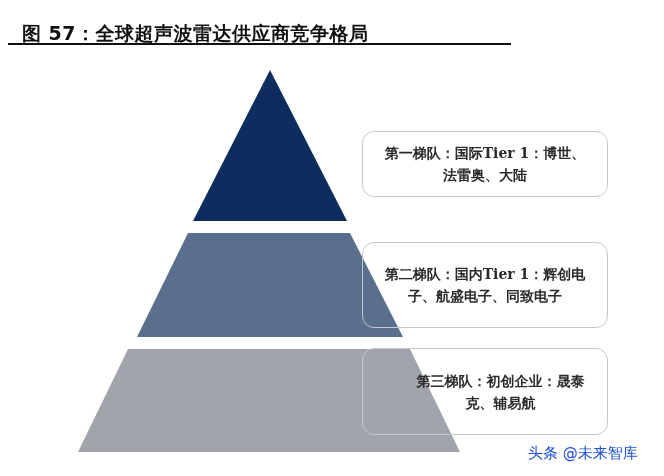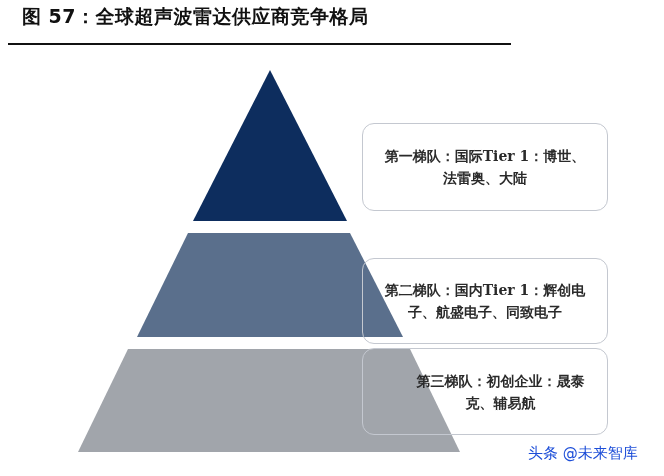"图 57：全球超声波雷达供应商竞争格局" .title { top: 4px -> 21px }
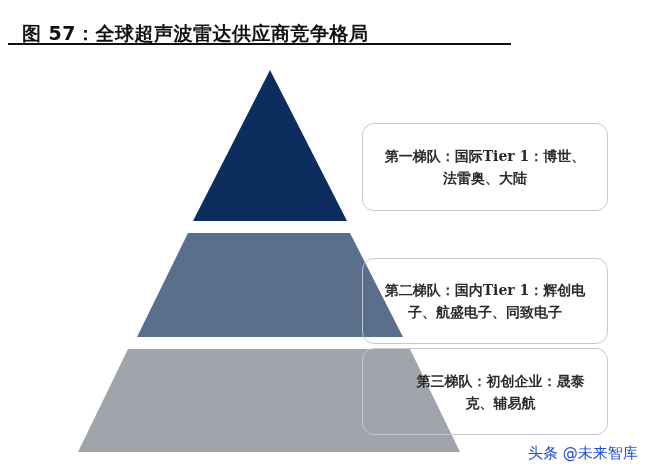"第一梯队：国际Tier 1：博世、法雷奥、大陆" div.tier-box { height: 88px -> 66px; top: 123px -> 131px }
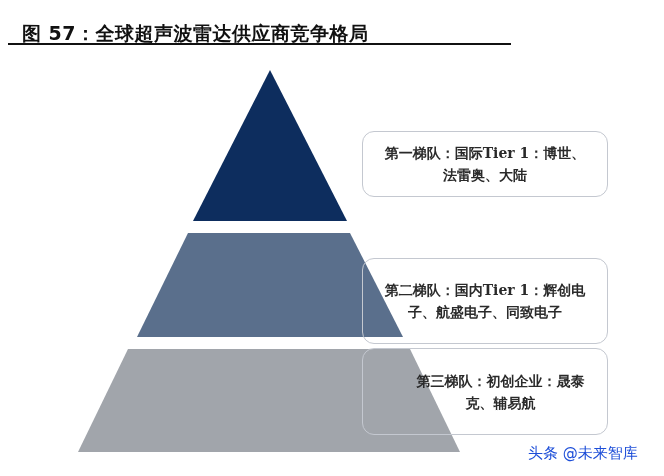"第二梯队：国内Tier 1：辉创电子、航盛电子、同致电子" div.tier-box { margin-top: 16px -> none }
